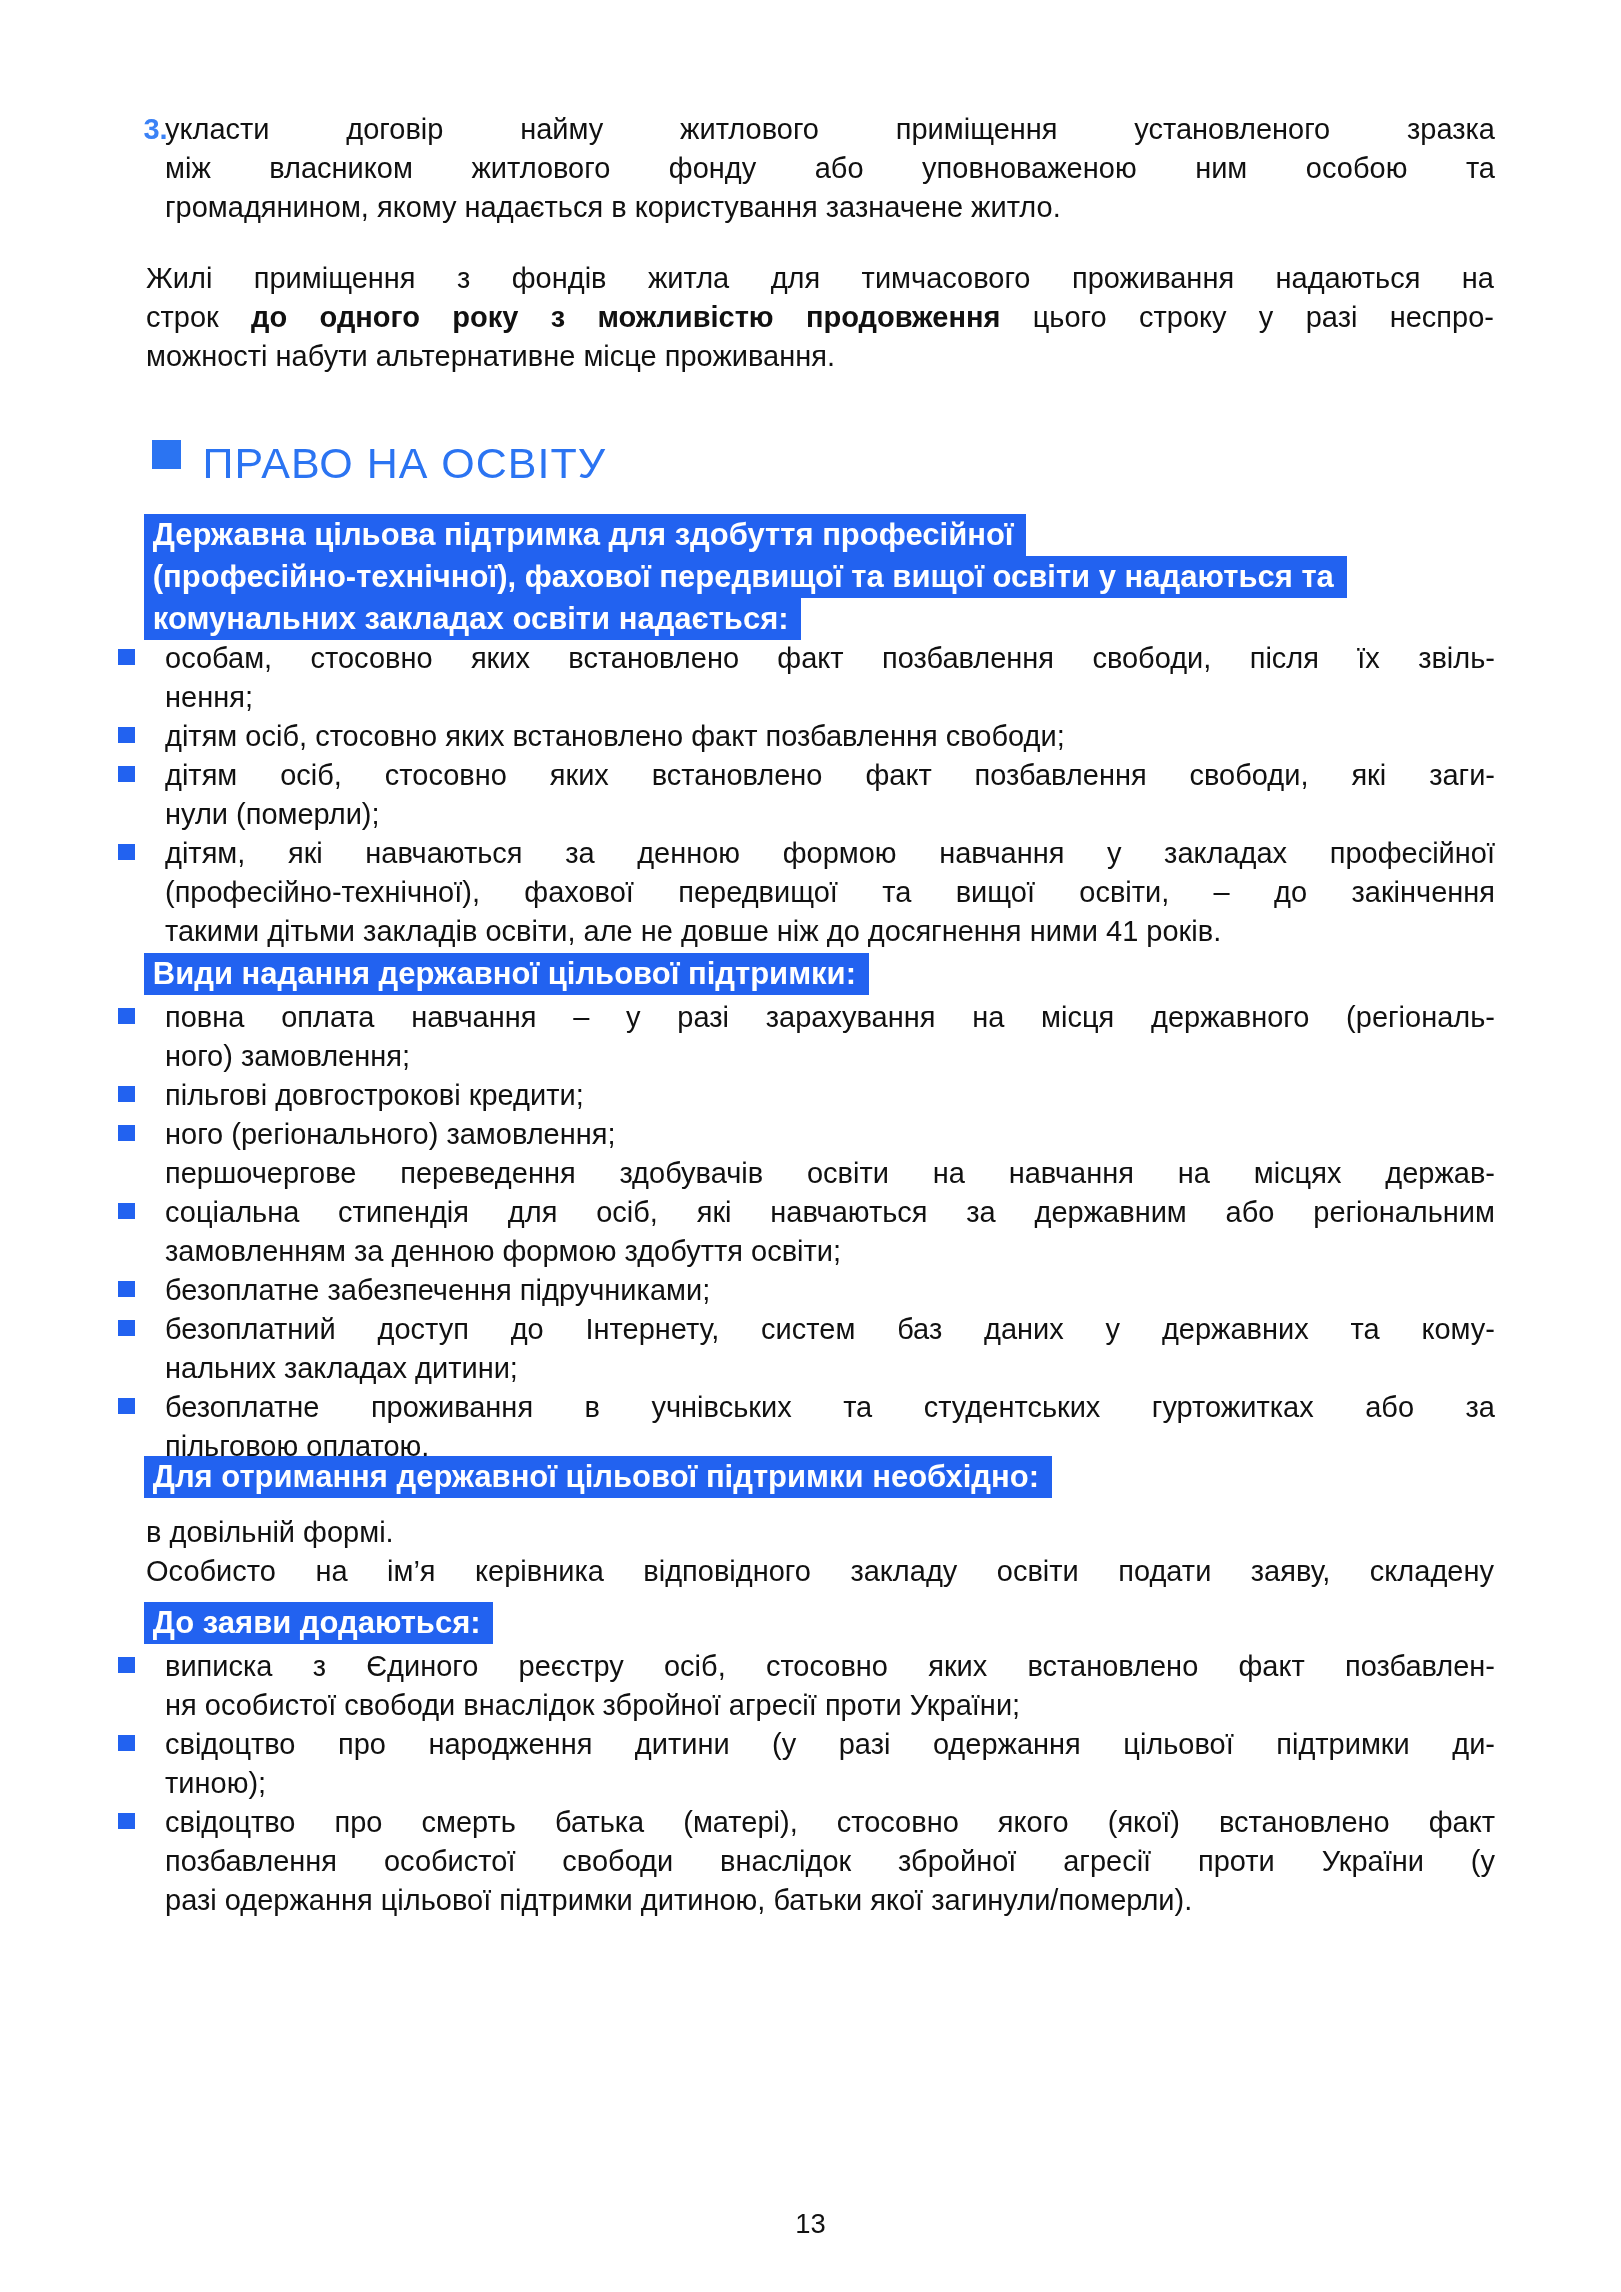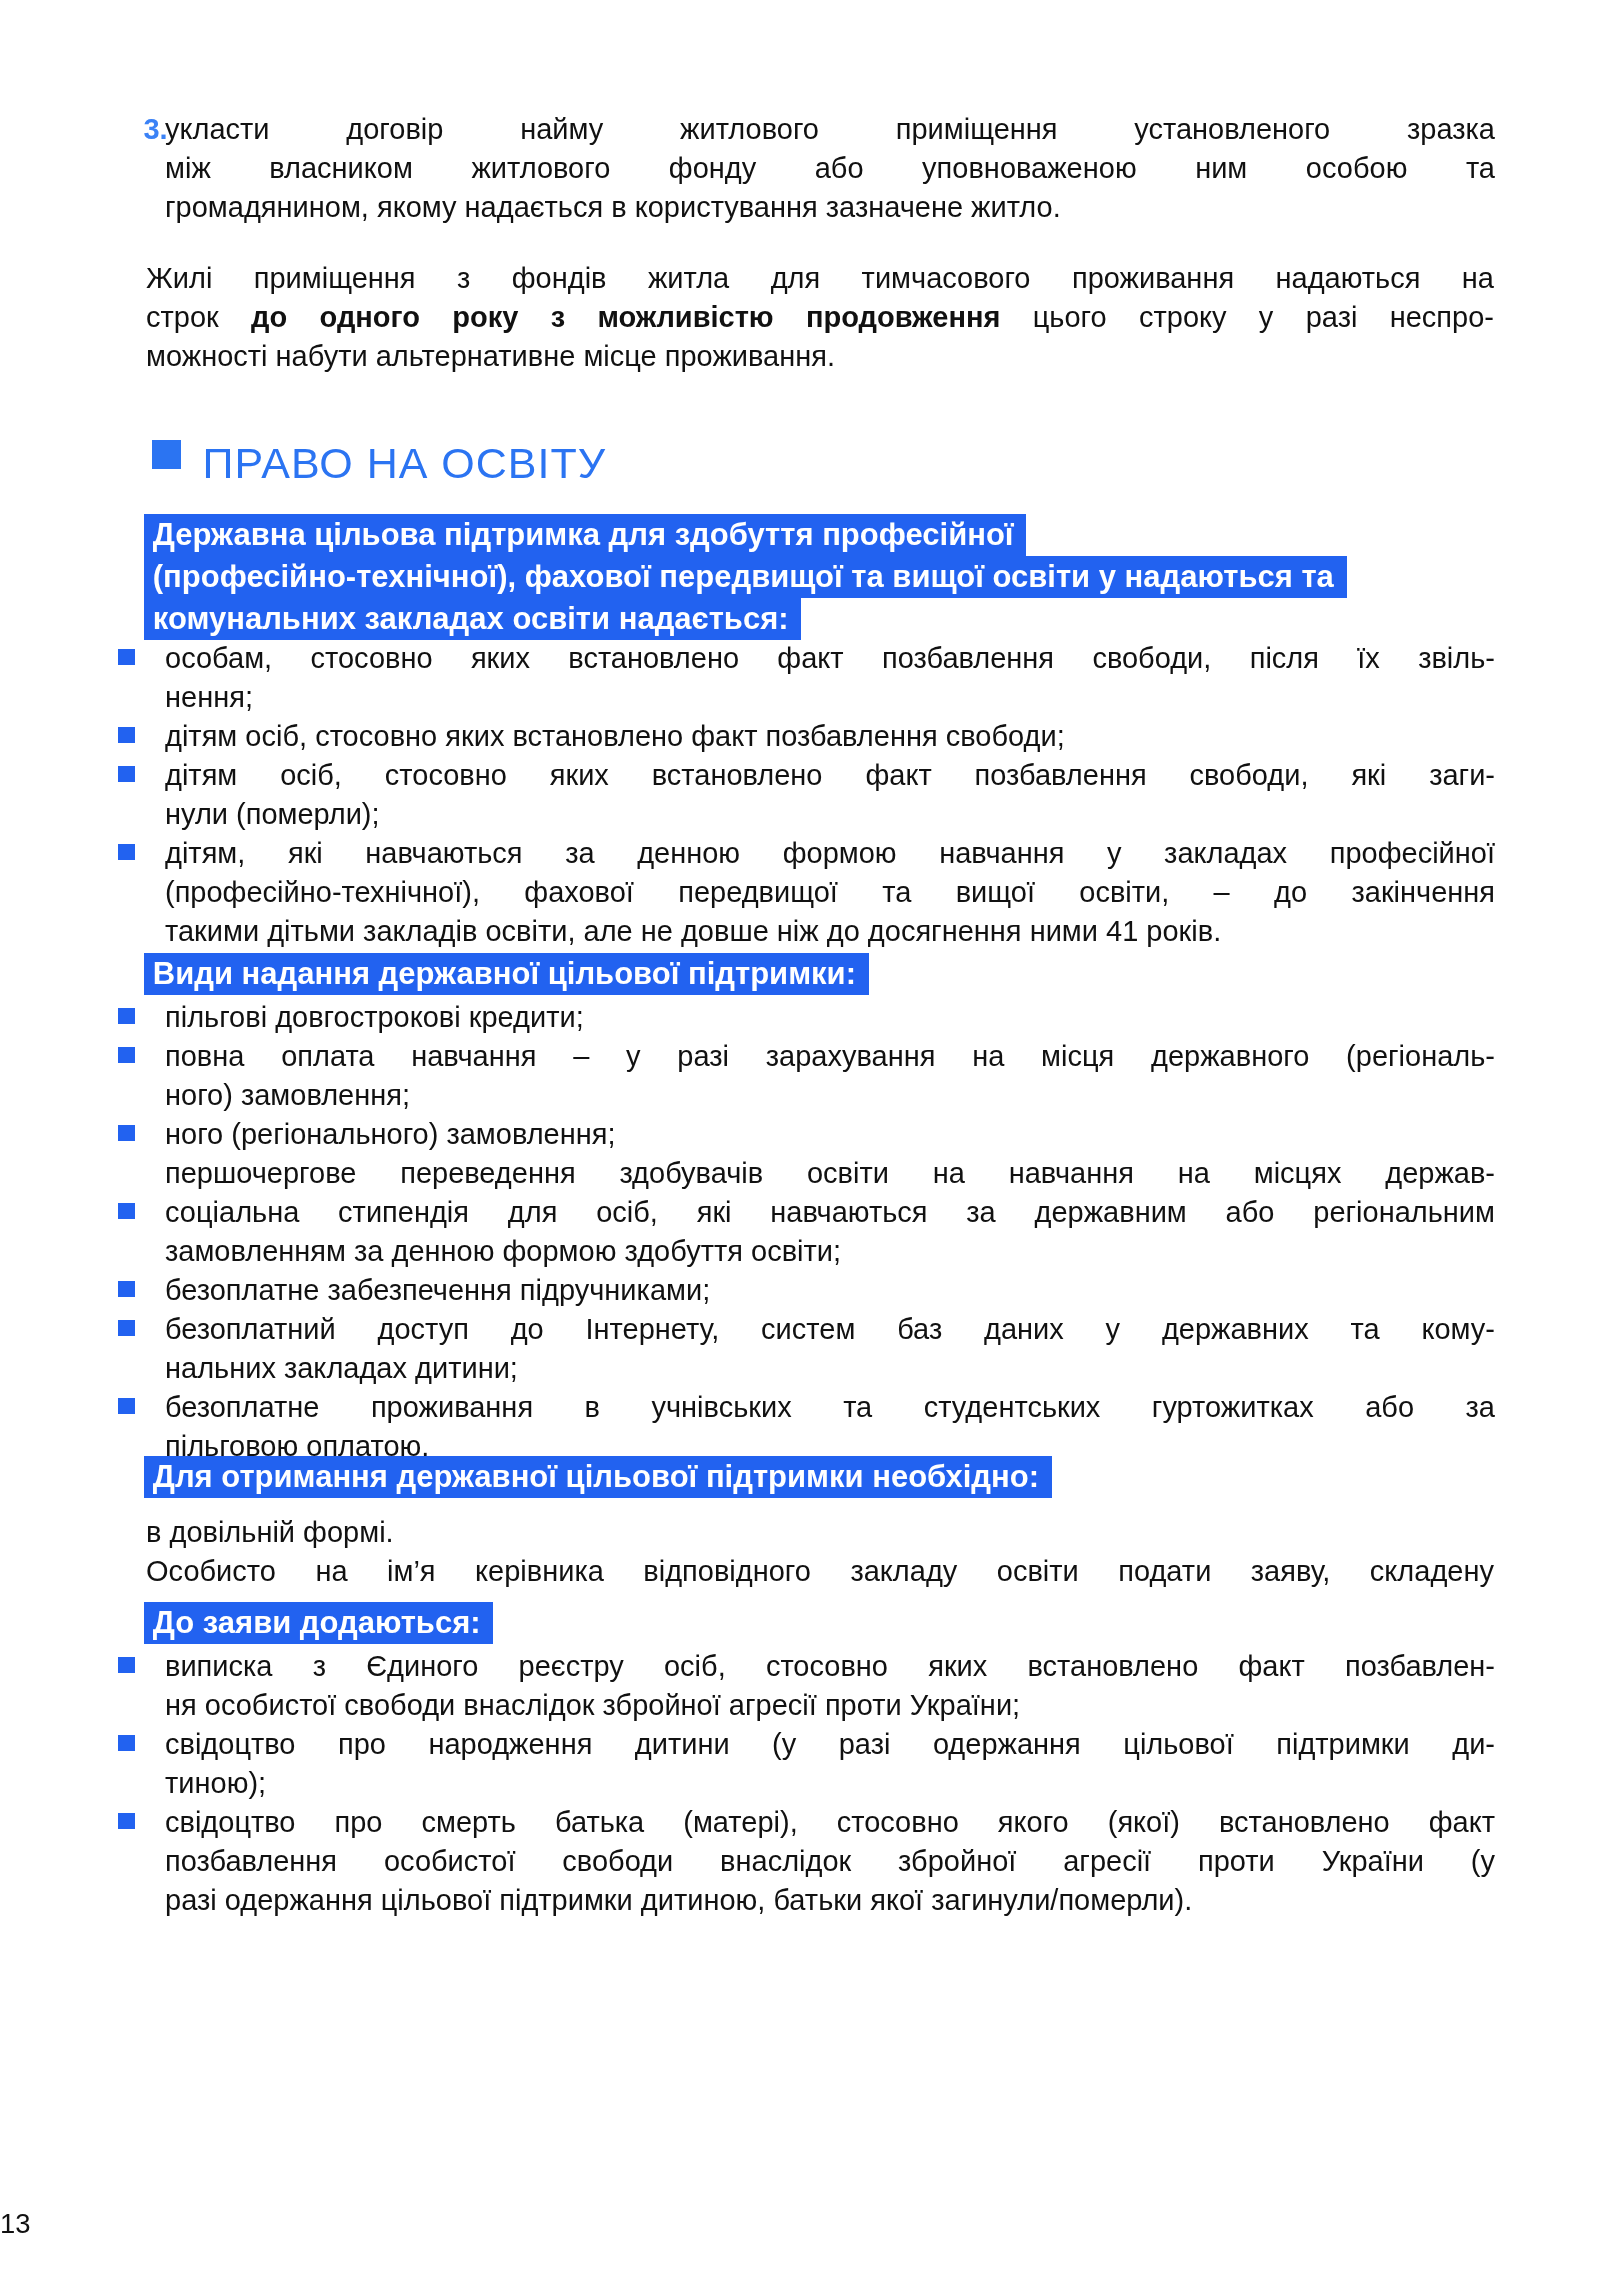"пільгові довгострокові кредити;" div.b-item { order: before "повна оплата навчання – у" -> after "повна оплата навчання – у" }
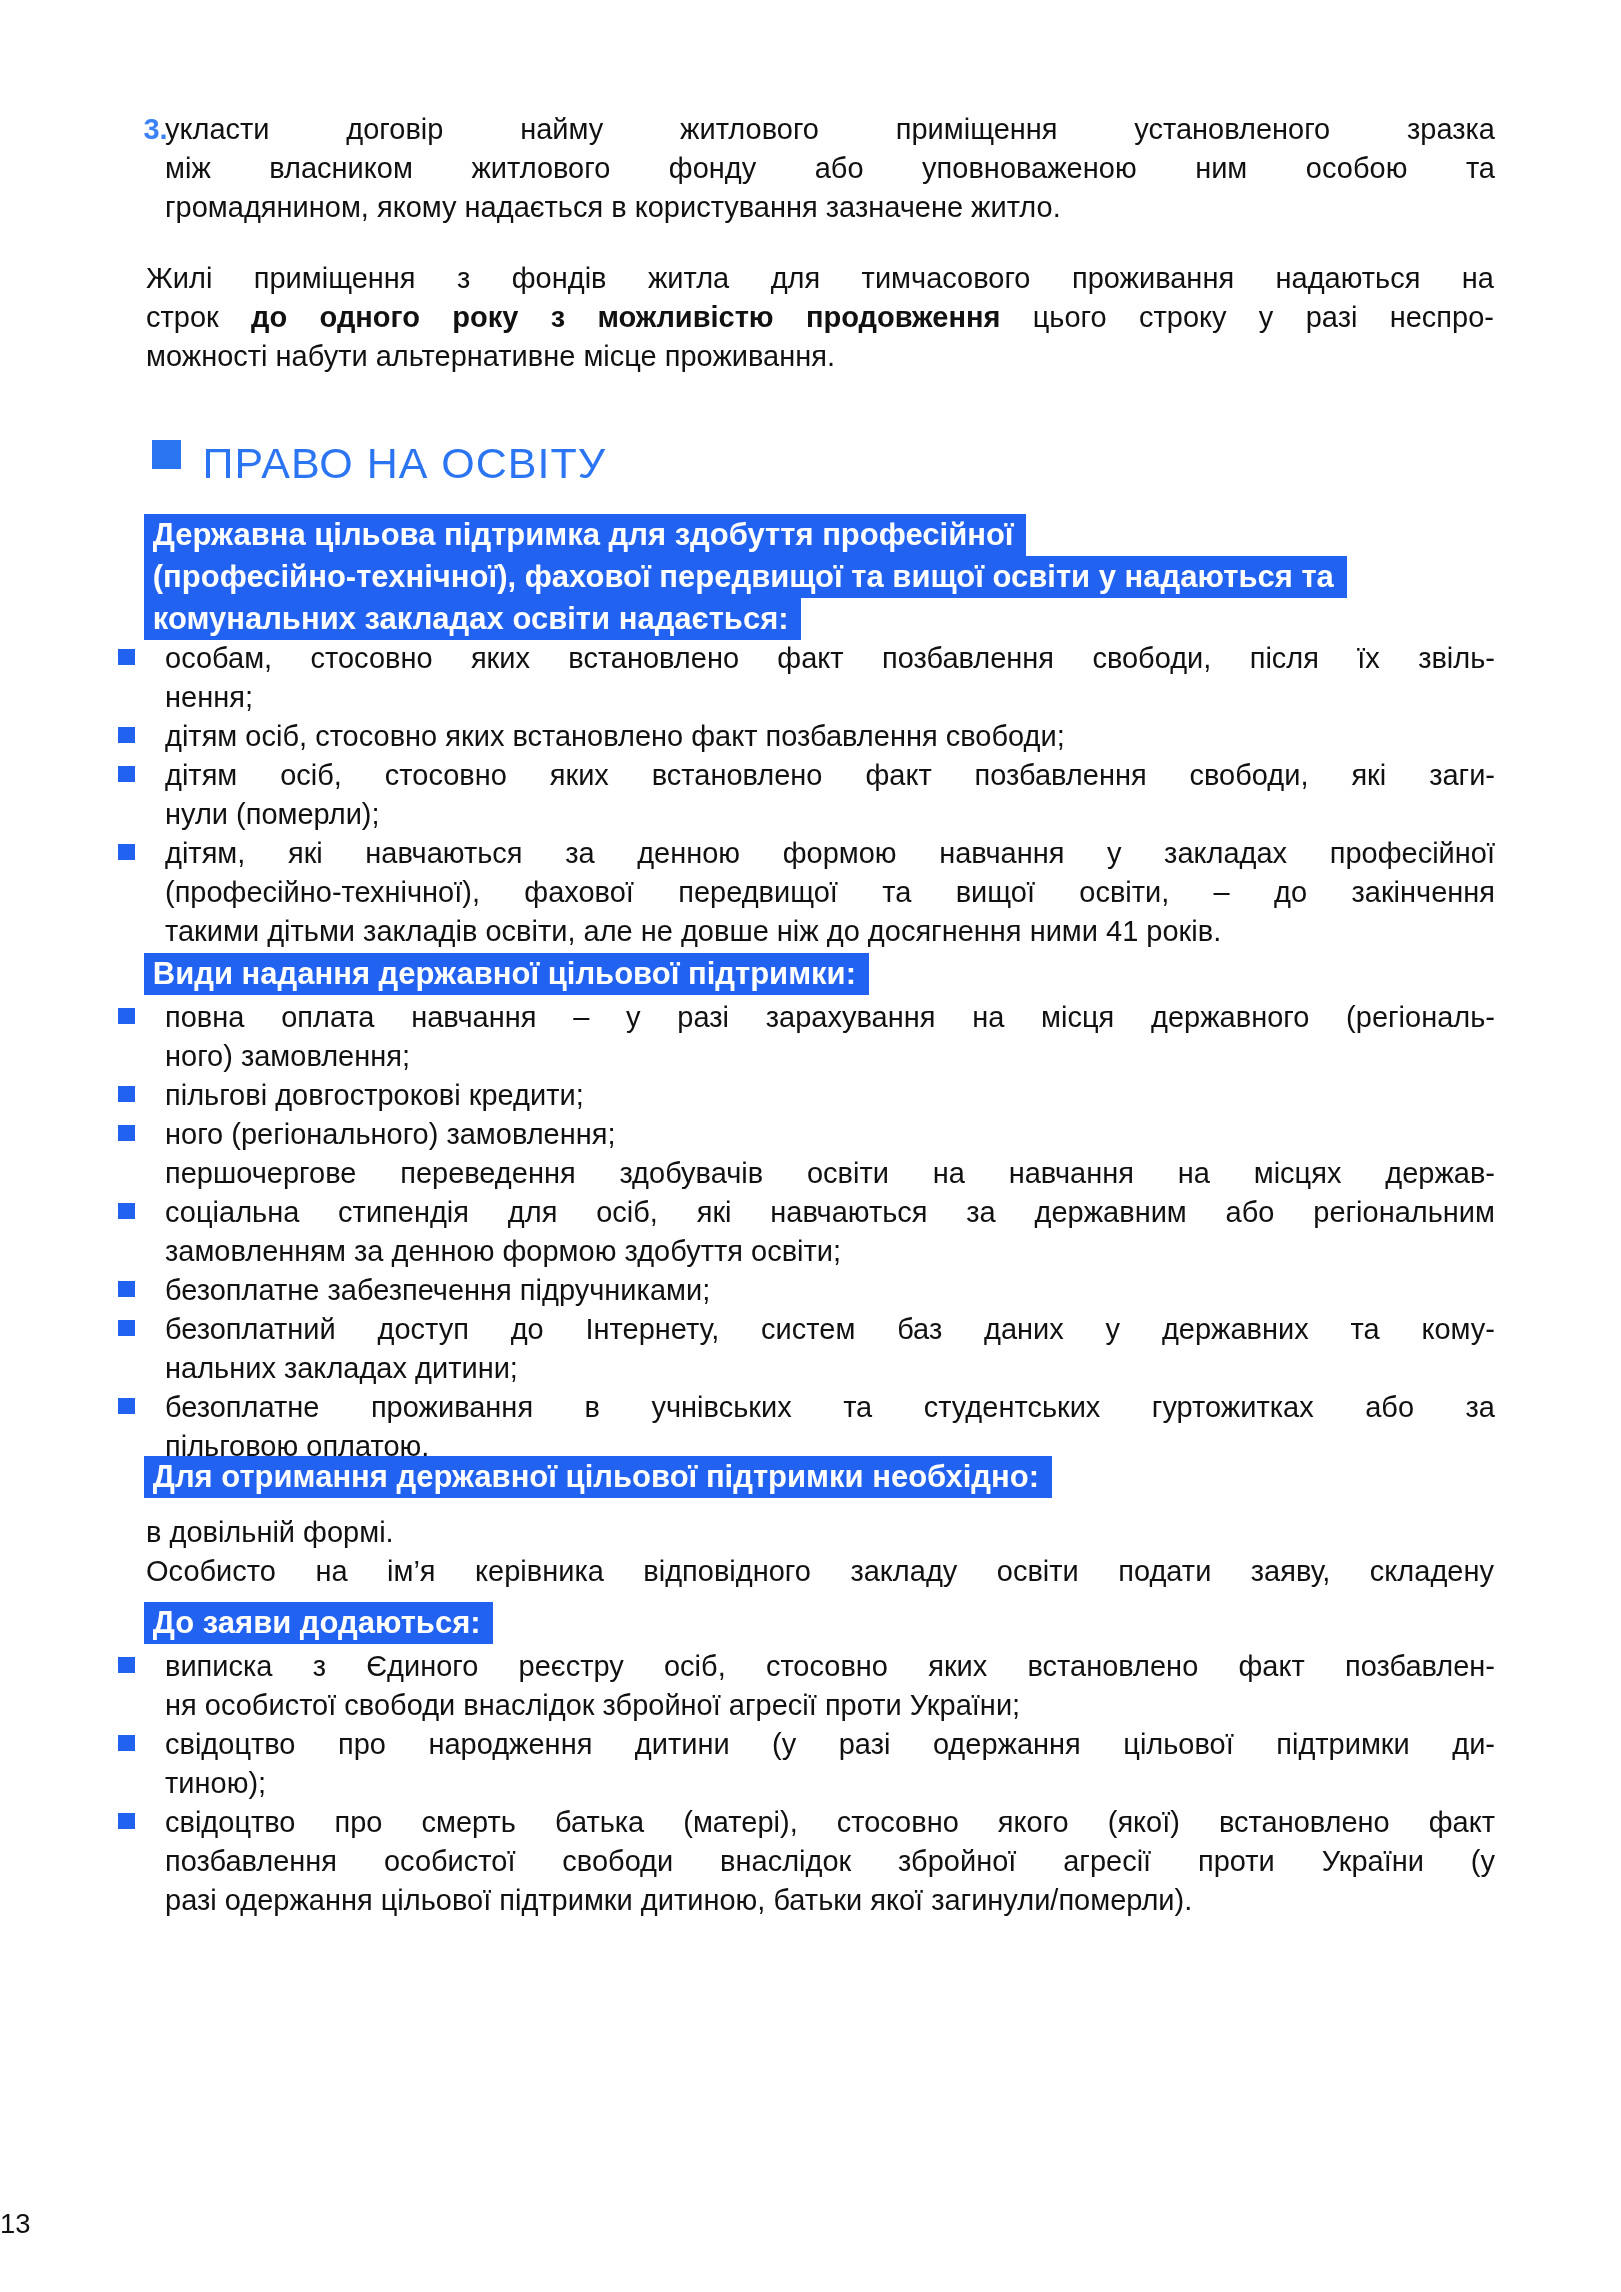"13" .pagenum { text-align: none -> center }
